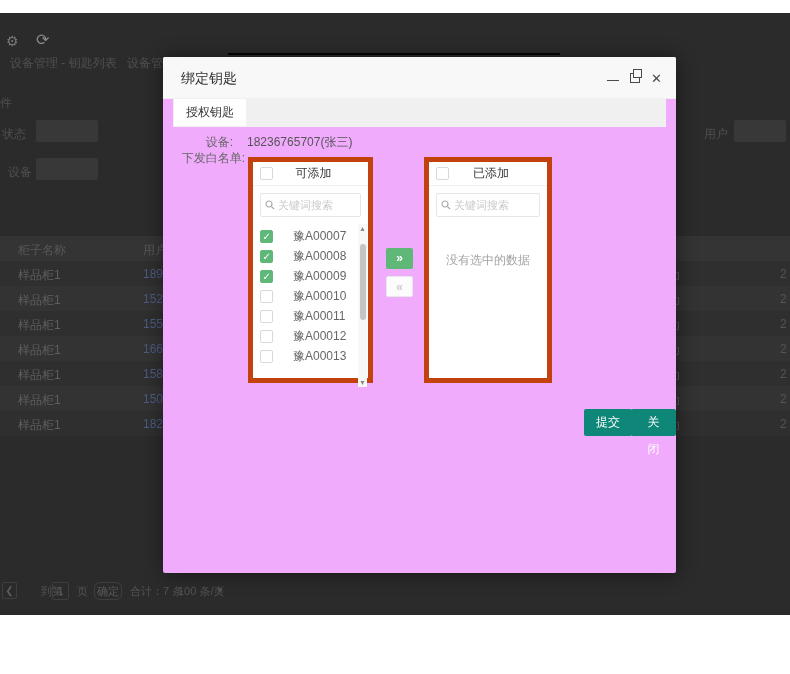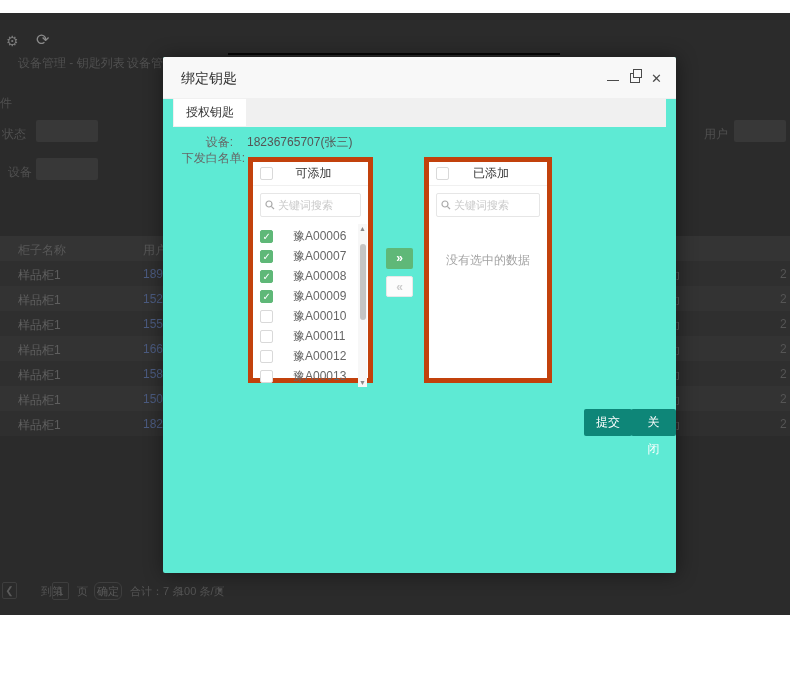"设备管理 - 钥匙列表" div.bd-text { margin-left: 8px -> none }
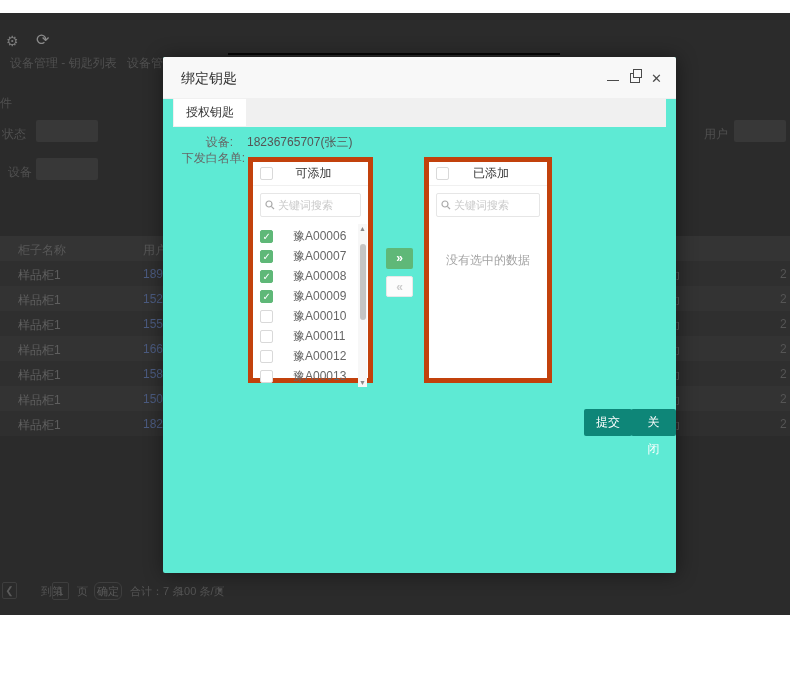"绑定钥匙" .modal { background: #5eead4 -> #f0abfc }
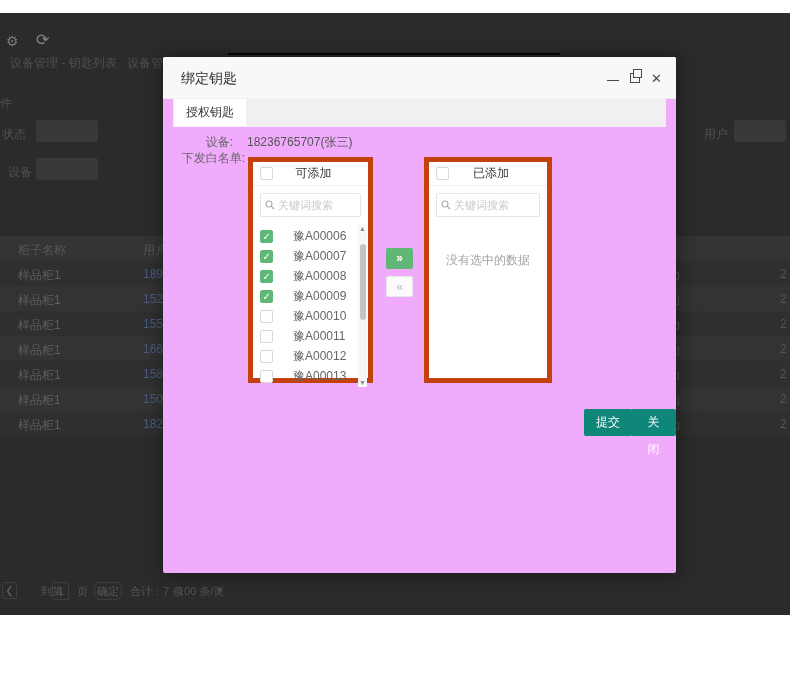"豫A00006" div.t-item { html: <div> <span></span> <span>豫A00006</span> </div> -> none }
